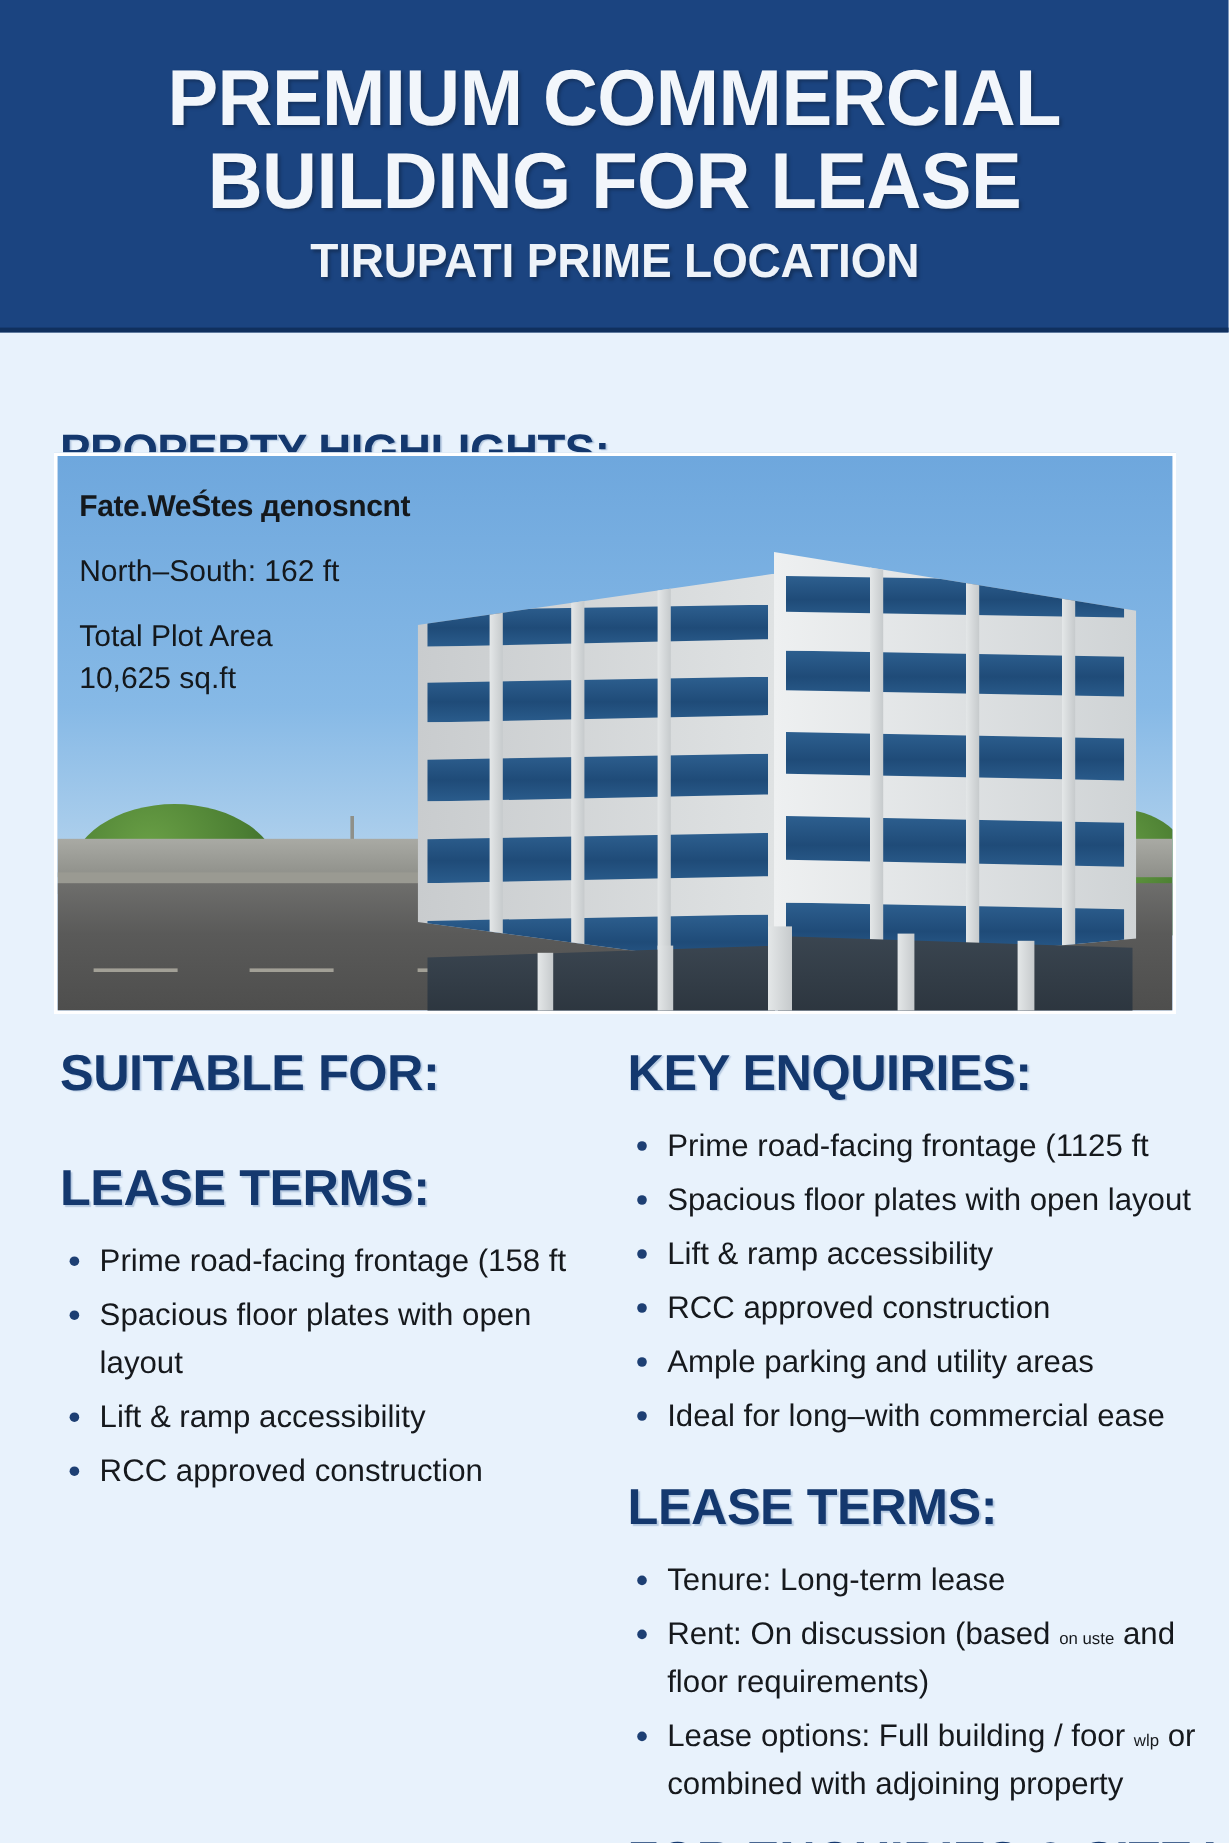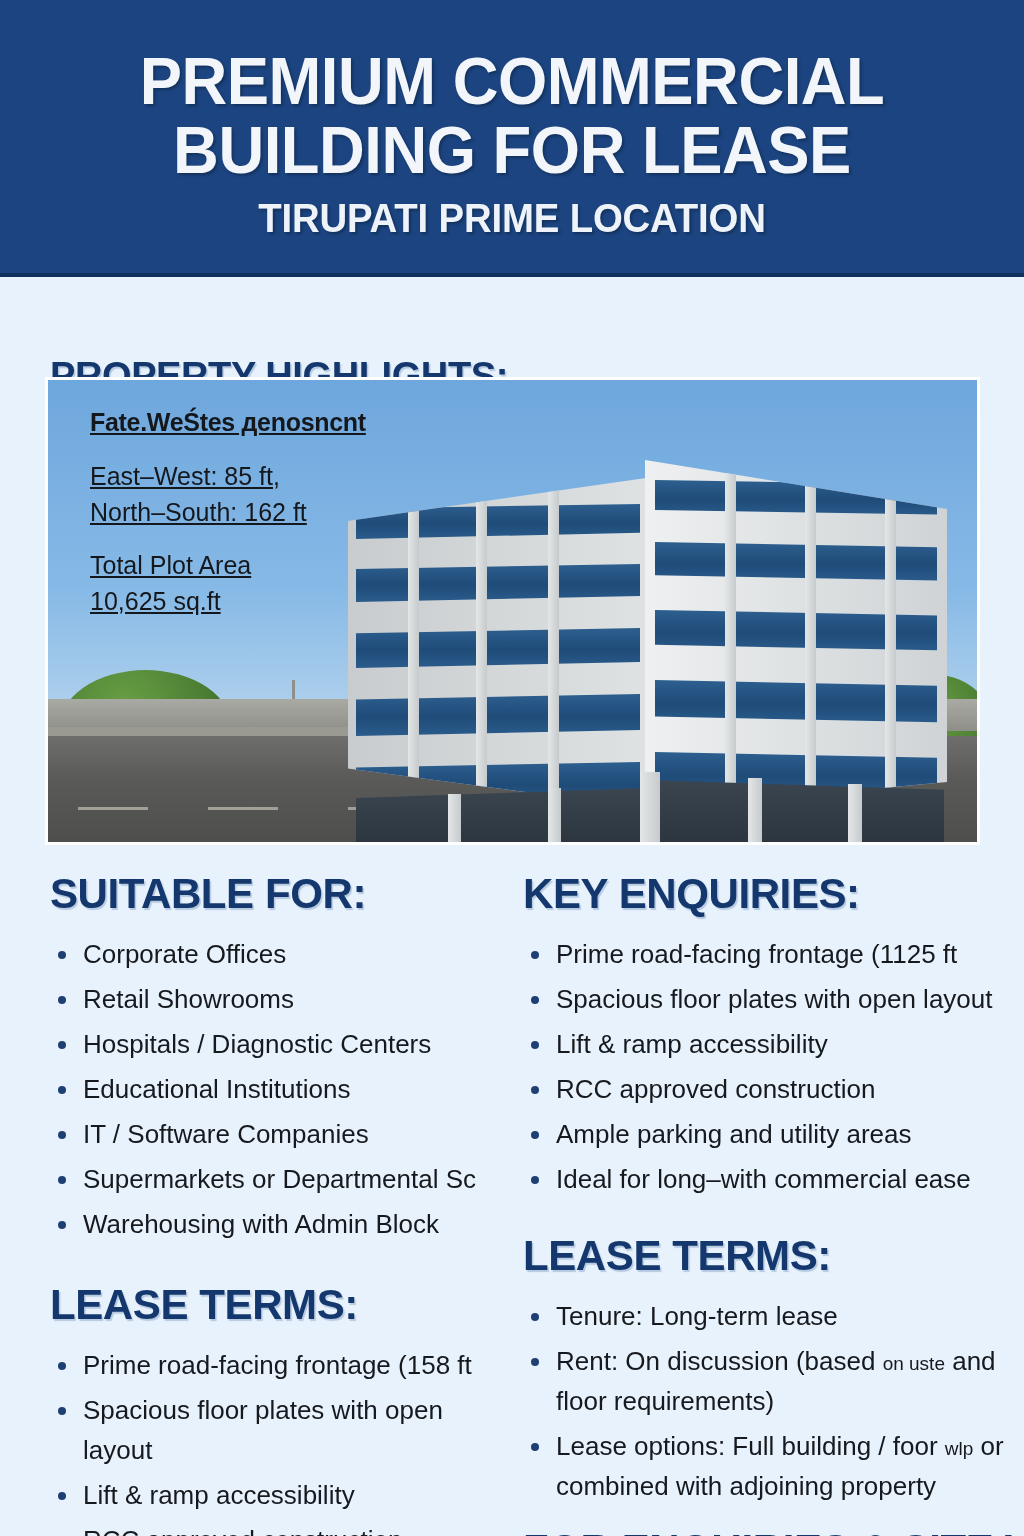"PREMIUM COMMERCIAL" .header { align-items: none -> center }
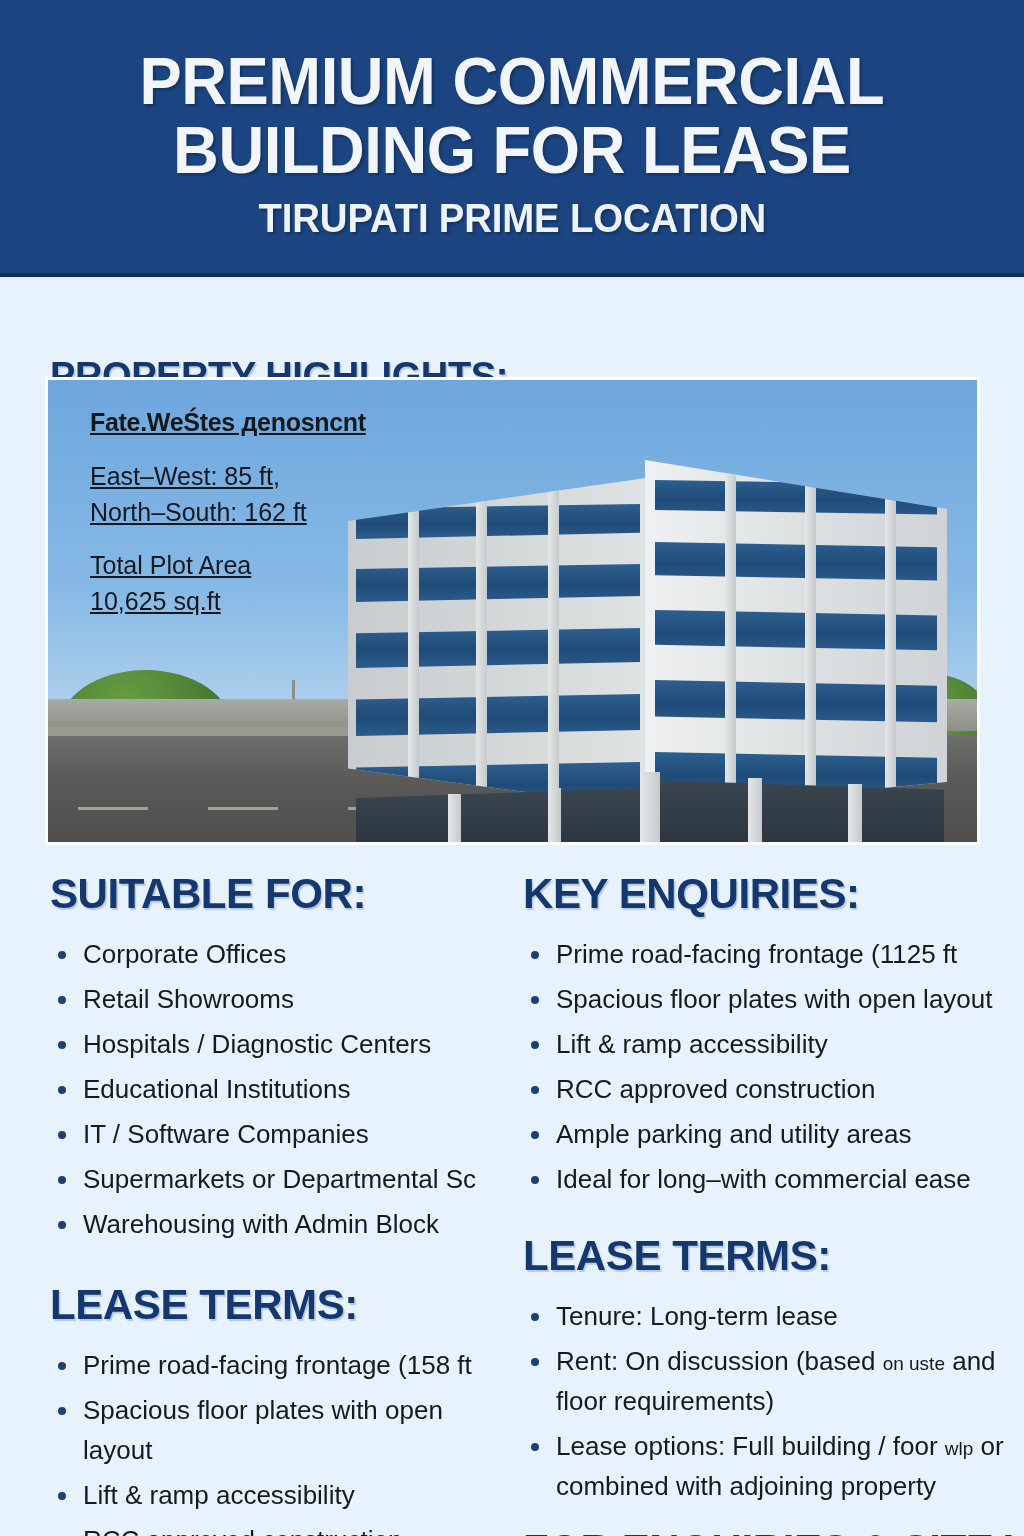"Fate.WeŚtes дenosncnt" .overlay { left: 42px -> 18px; text-decoration: underline -> none }
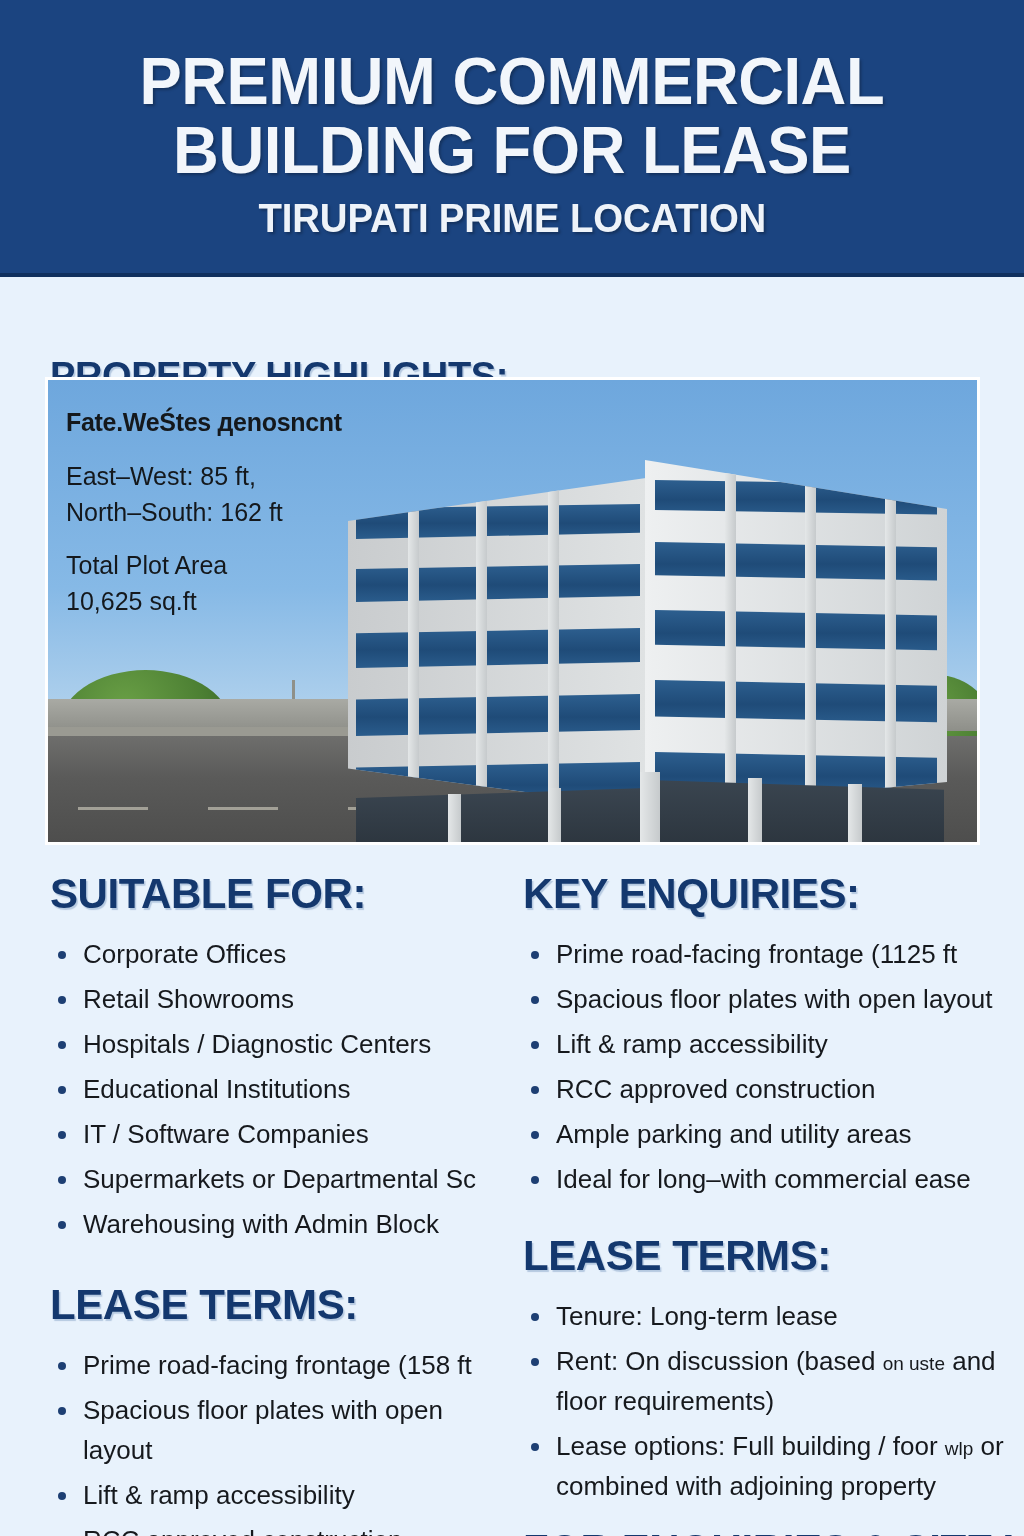"East–West: 85 ft," div.ov-line { html: <div>East–West: 85 ft,</div> -> none }
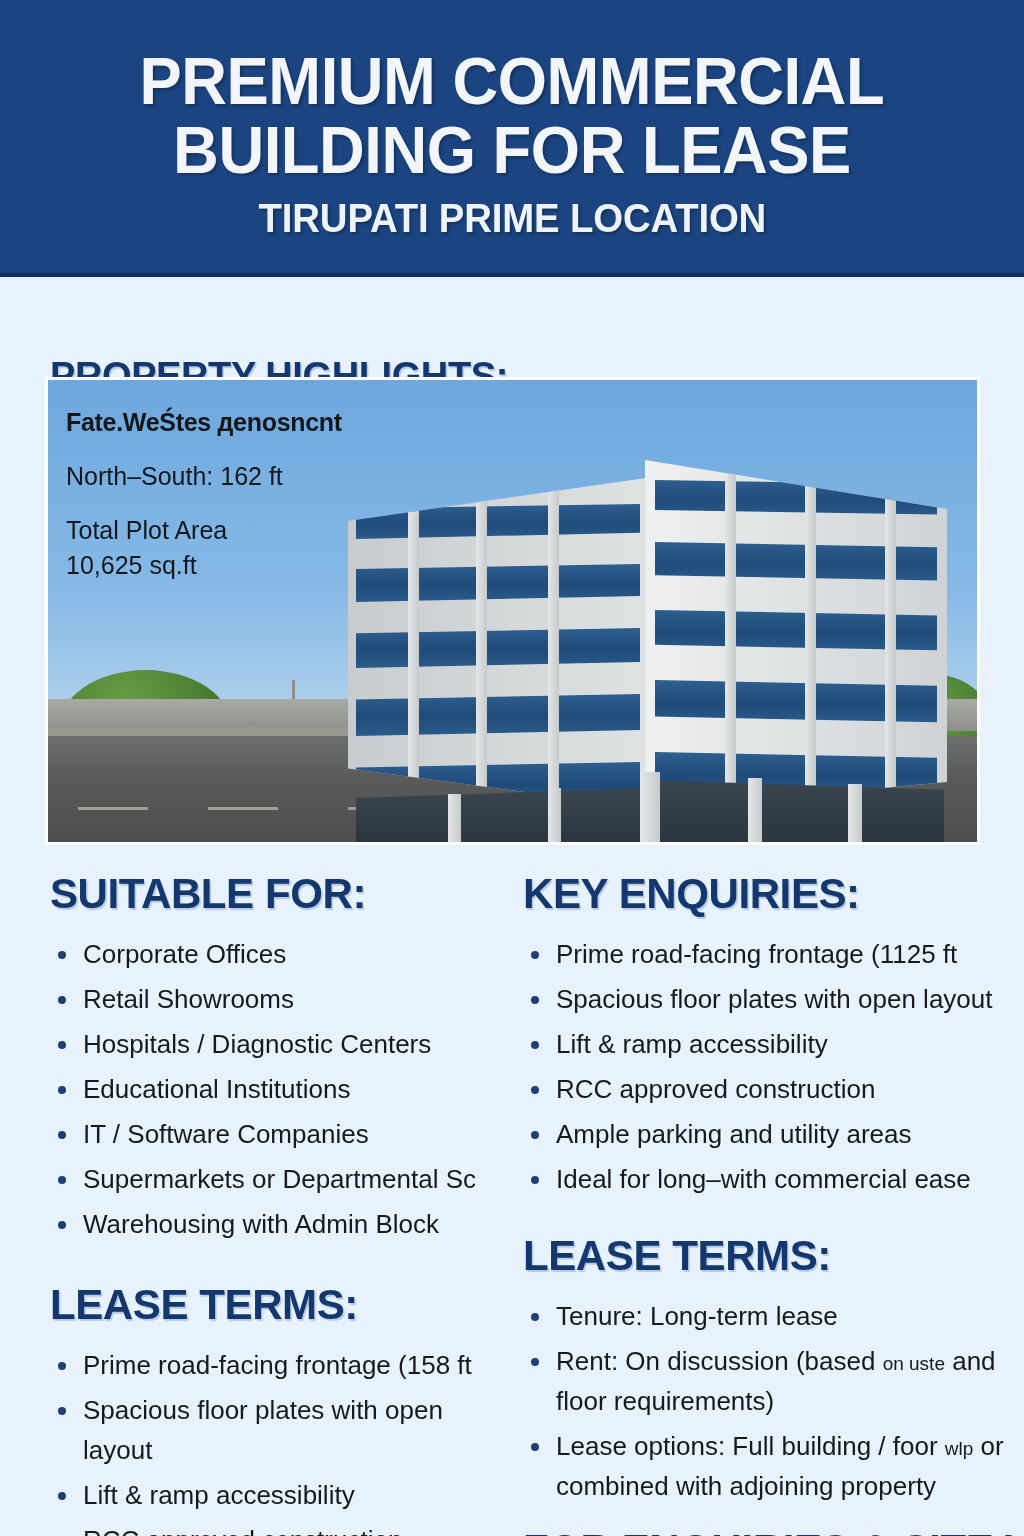"Corporate Offices" ul.bullets { html: <ul> <li>Corporate Offices</li> <li>Retail Showrooms</li> <li>Hospitals / Diagnostic Centers</li> <li>Educational Institutions</li> <li>IT / Software Companies</li> <li>Supermarkets or Departmental Sc</li> <li>Warehousing with Admin Block</li> </ul> -> none }
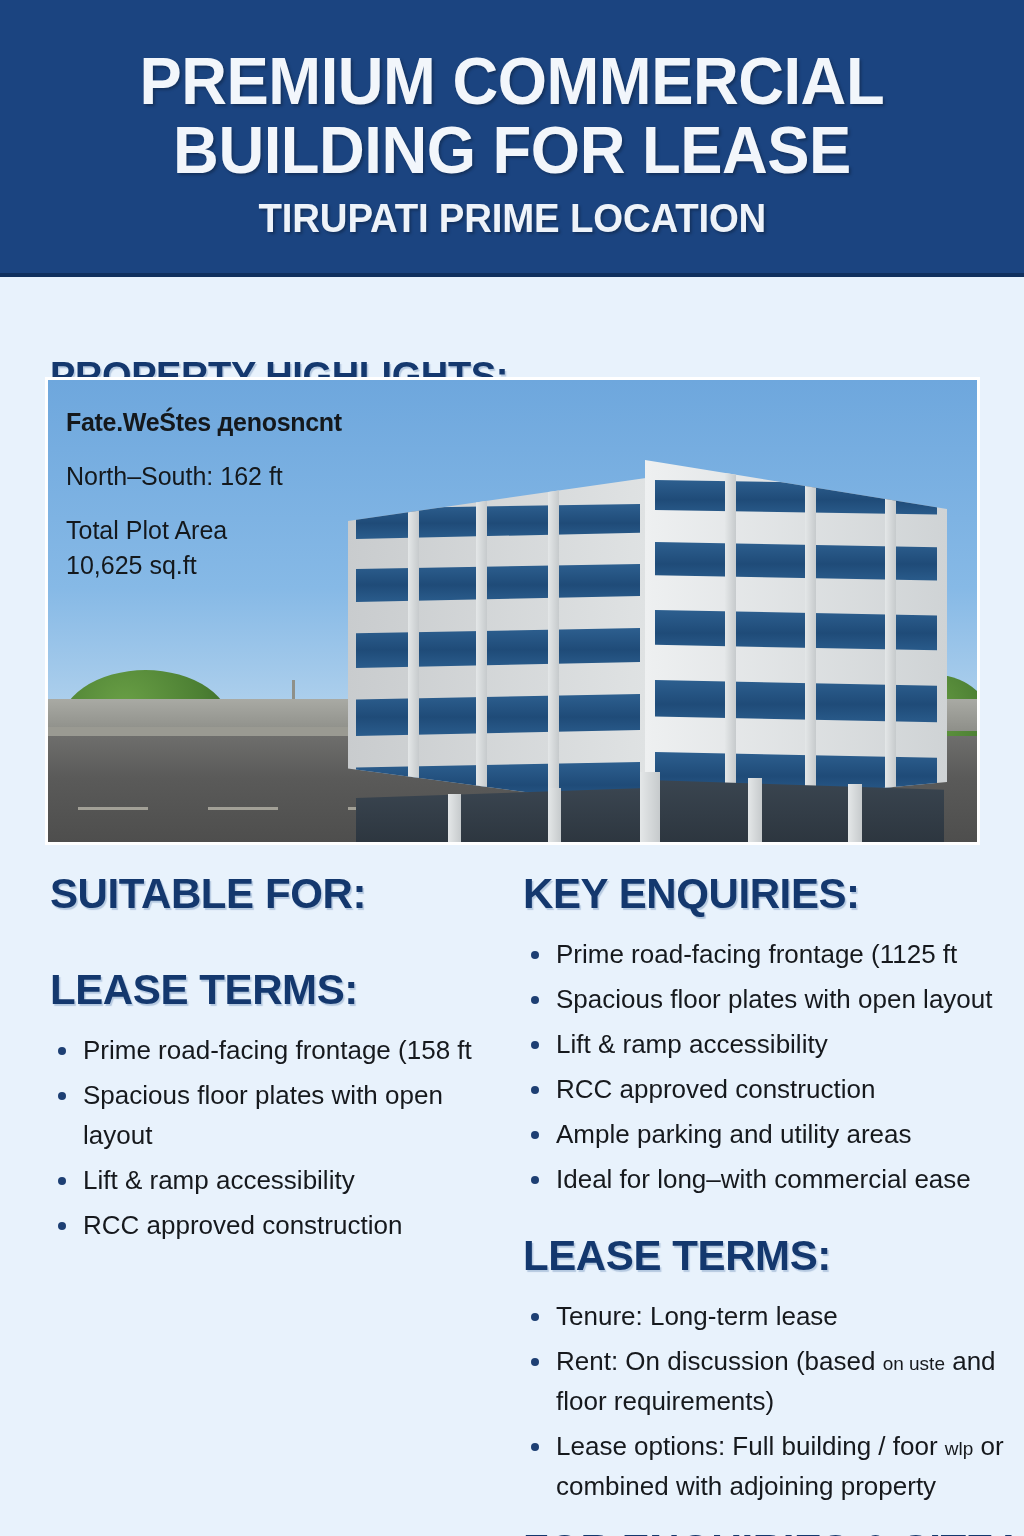"on uste" .tiny { font-size: 19px -> 14px }
